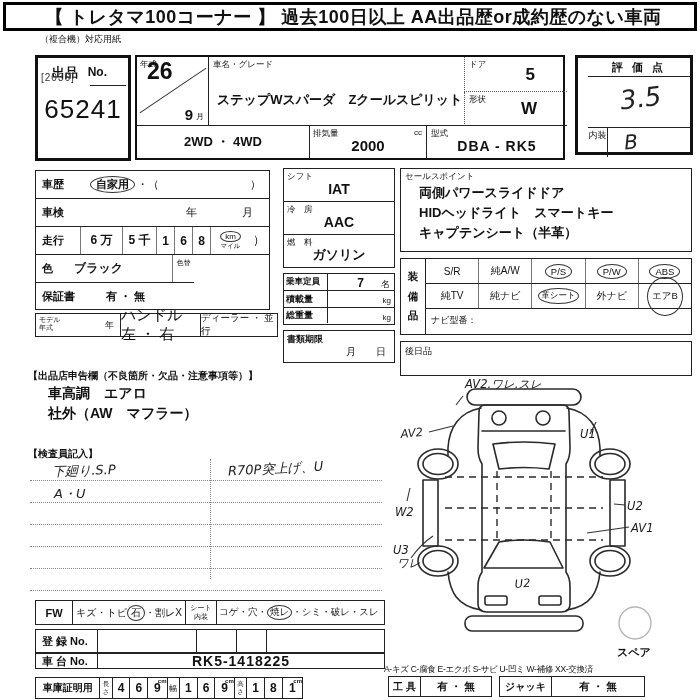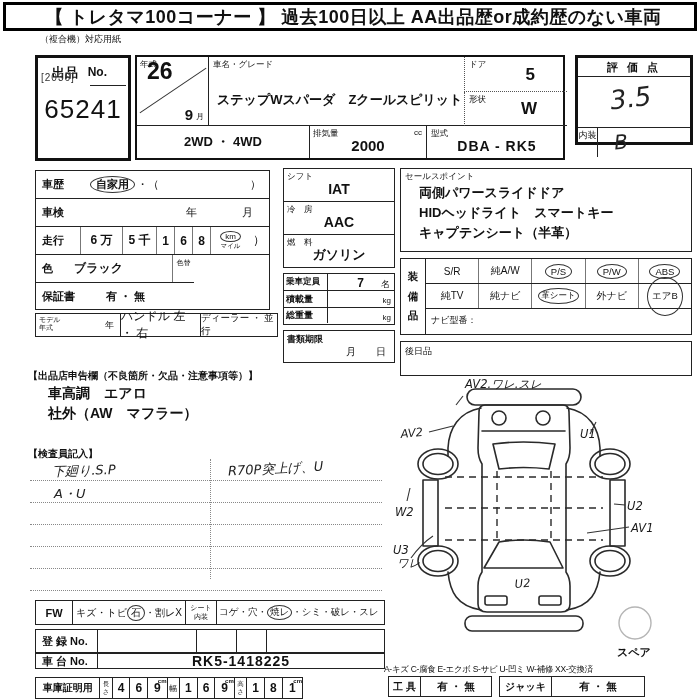"評 価 点" div.abs { height: 90px -> 100px; padding-left: none -> 10px }
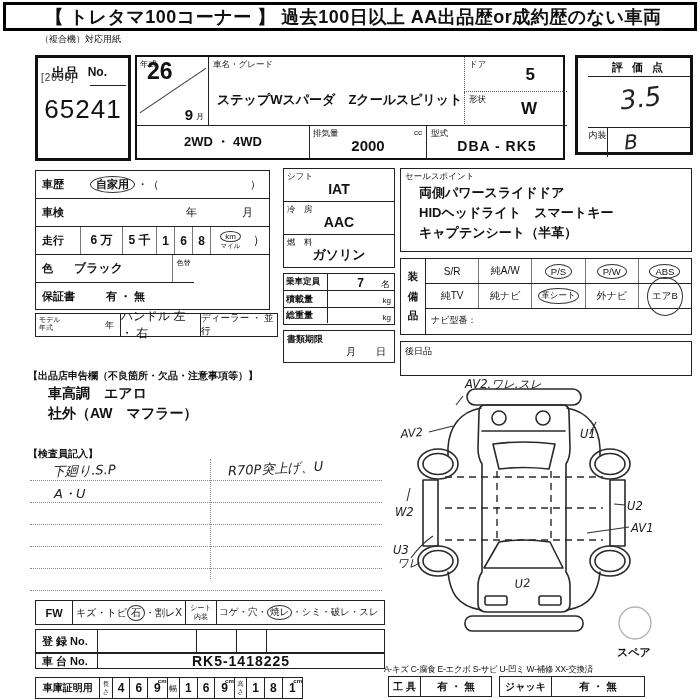"ハンドル 左 ・ 右" div.br { font-size: 12px -> 15px }
